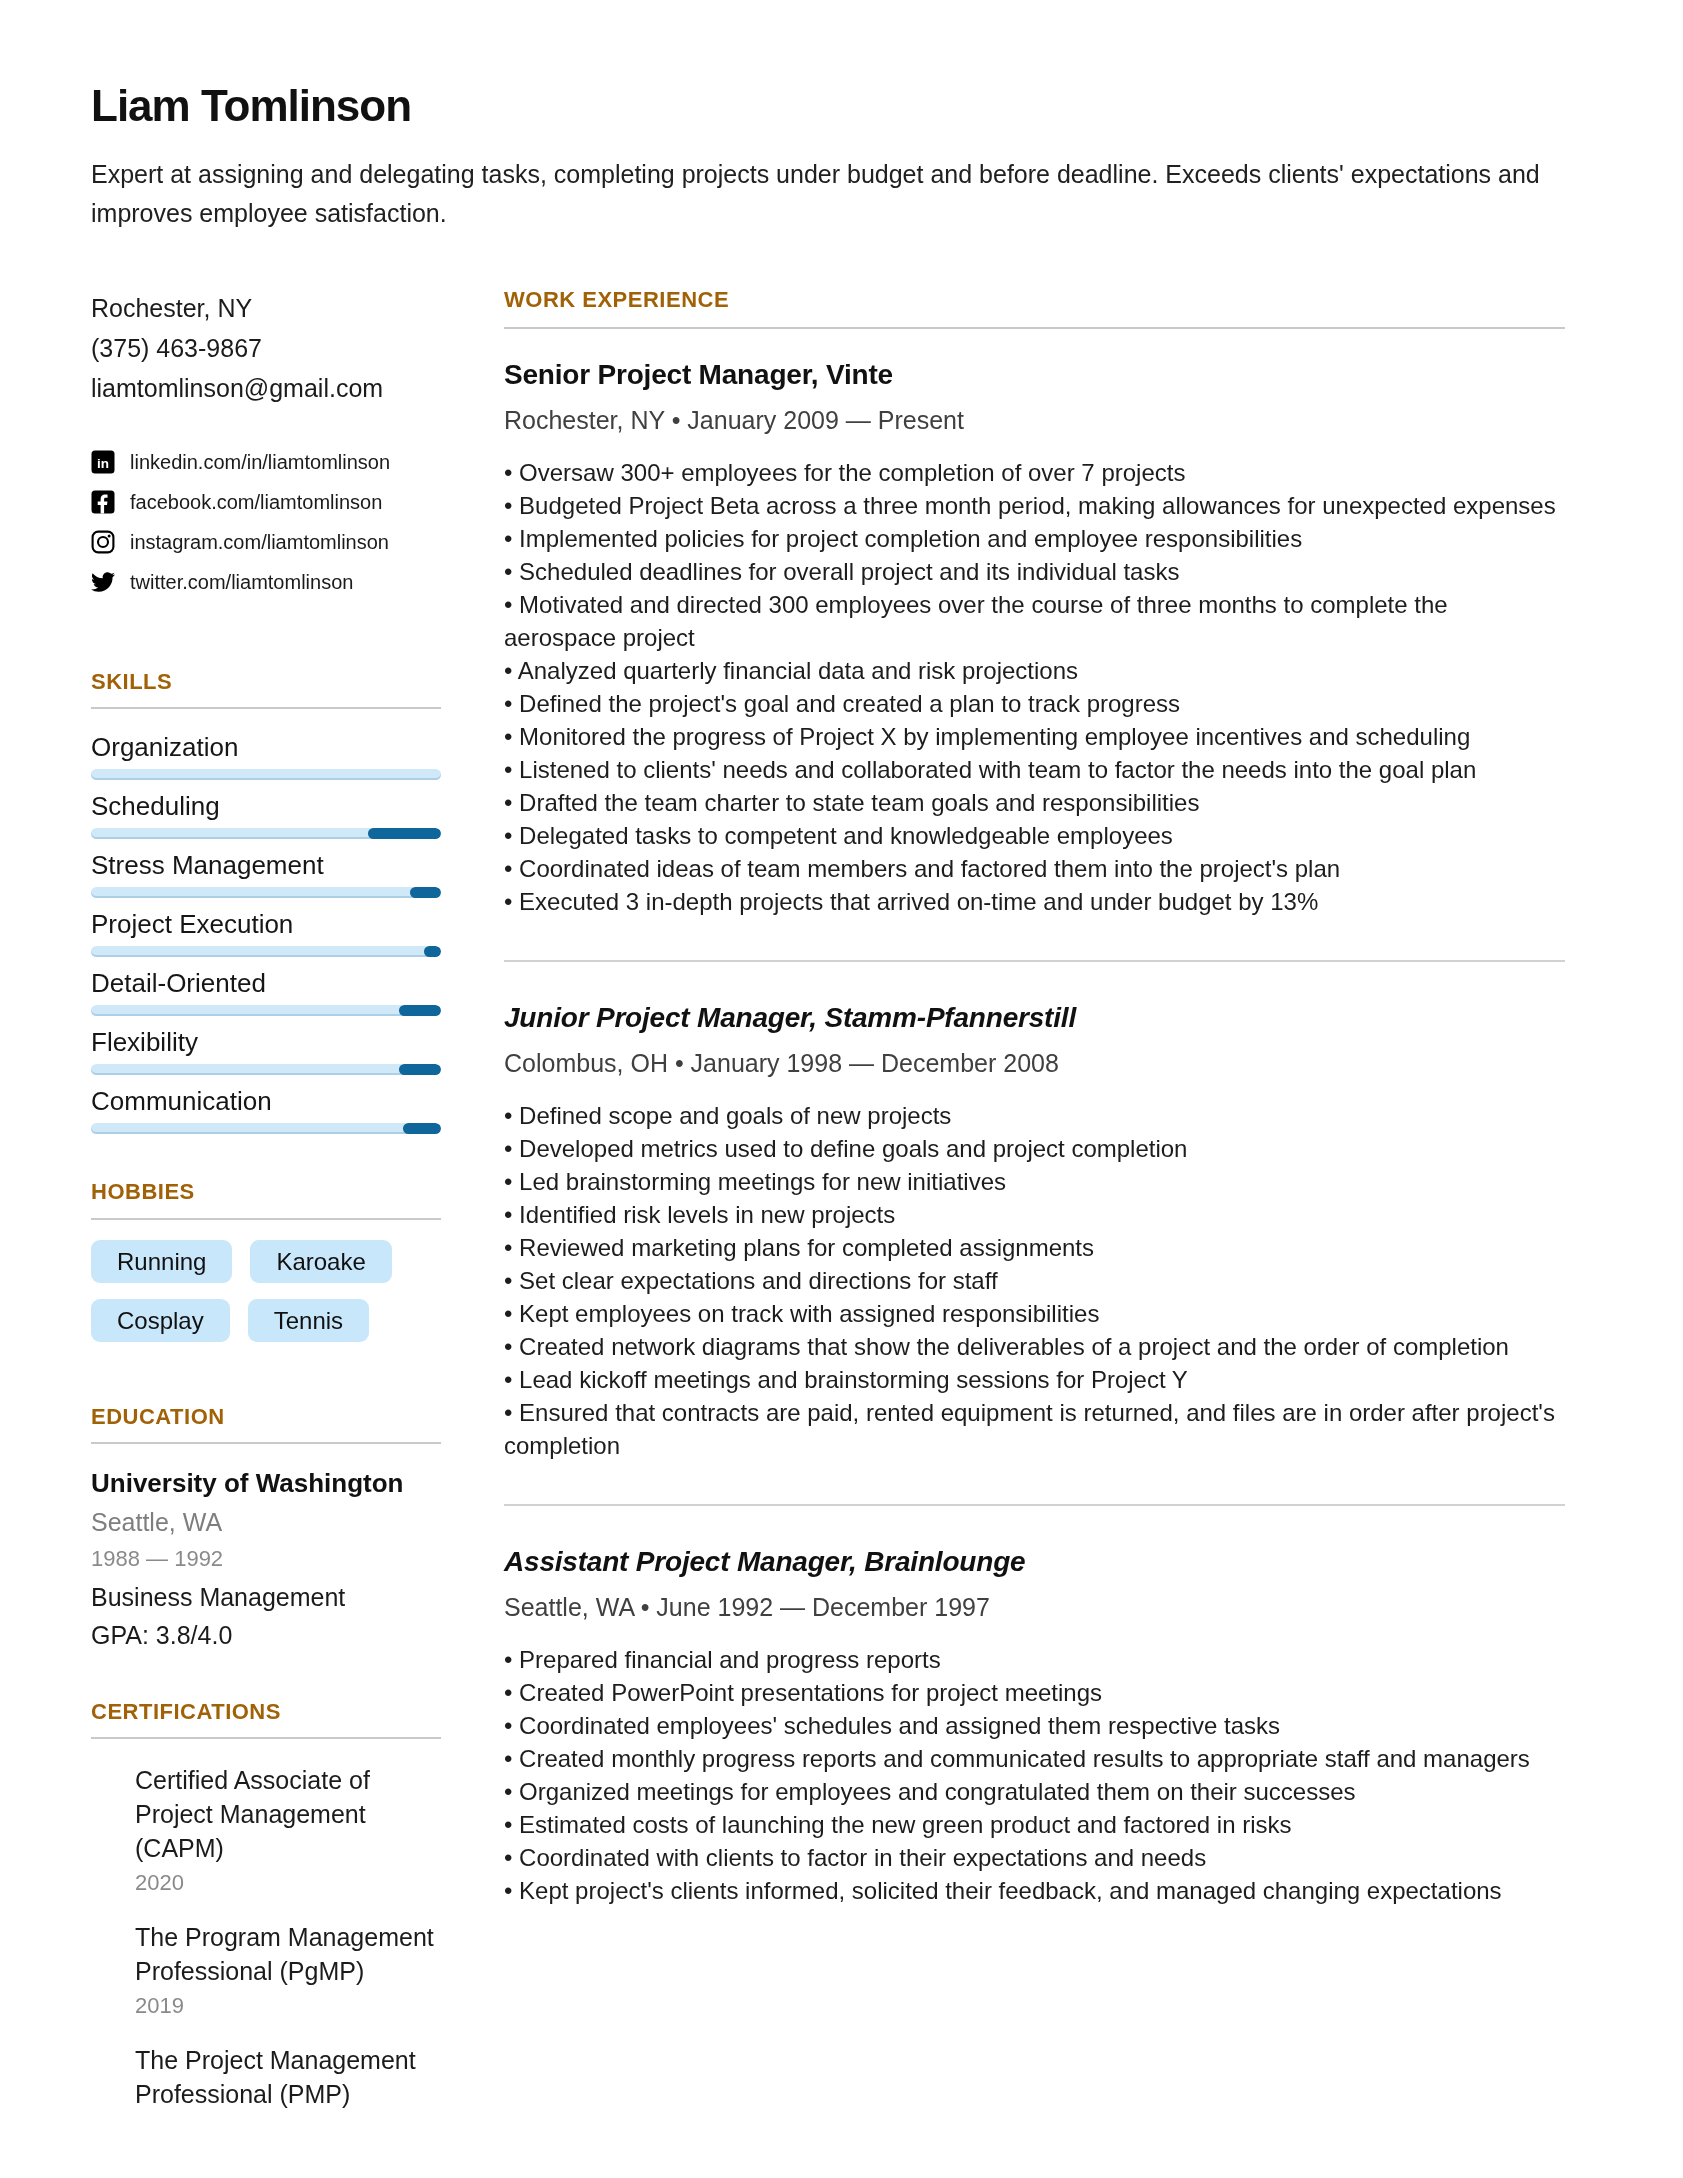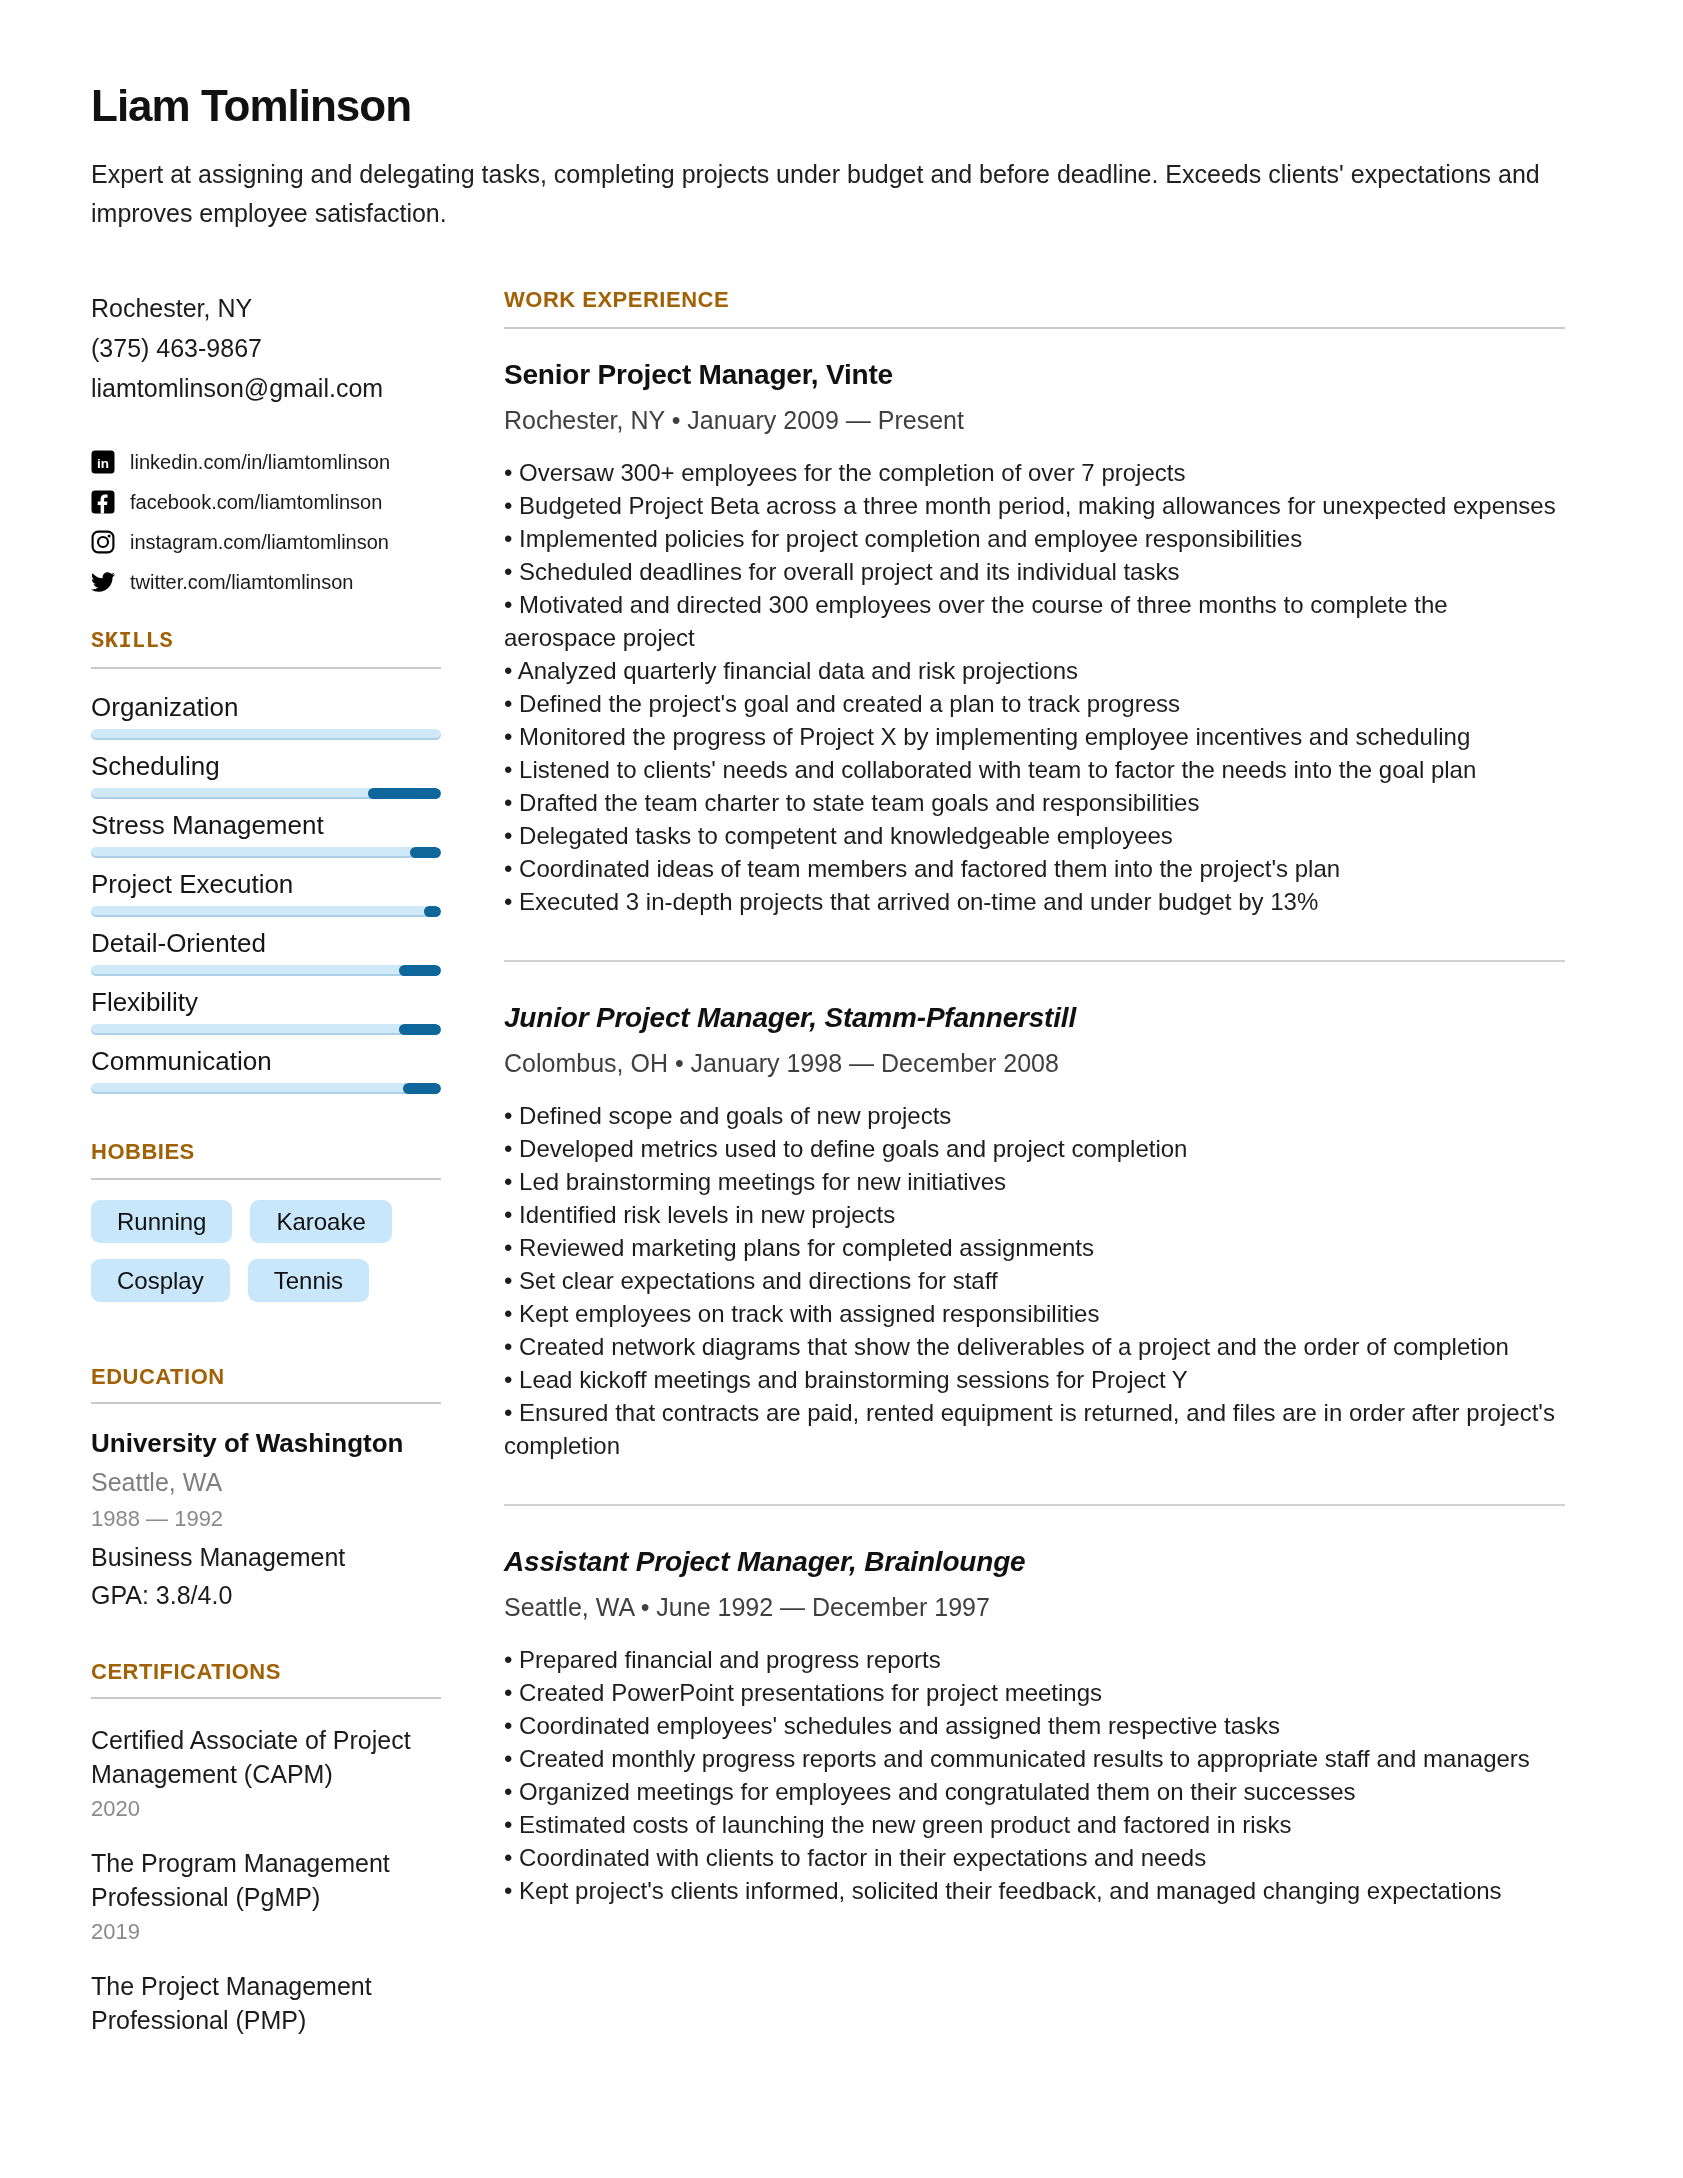"SKILLS" .skills-h { font-family: Liberation Mono, monospace -> none; margin-top: 28px -> 68px }
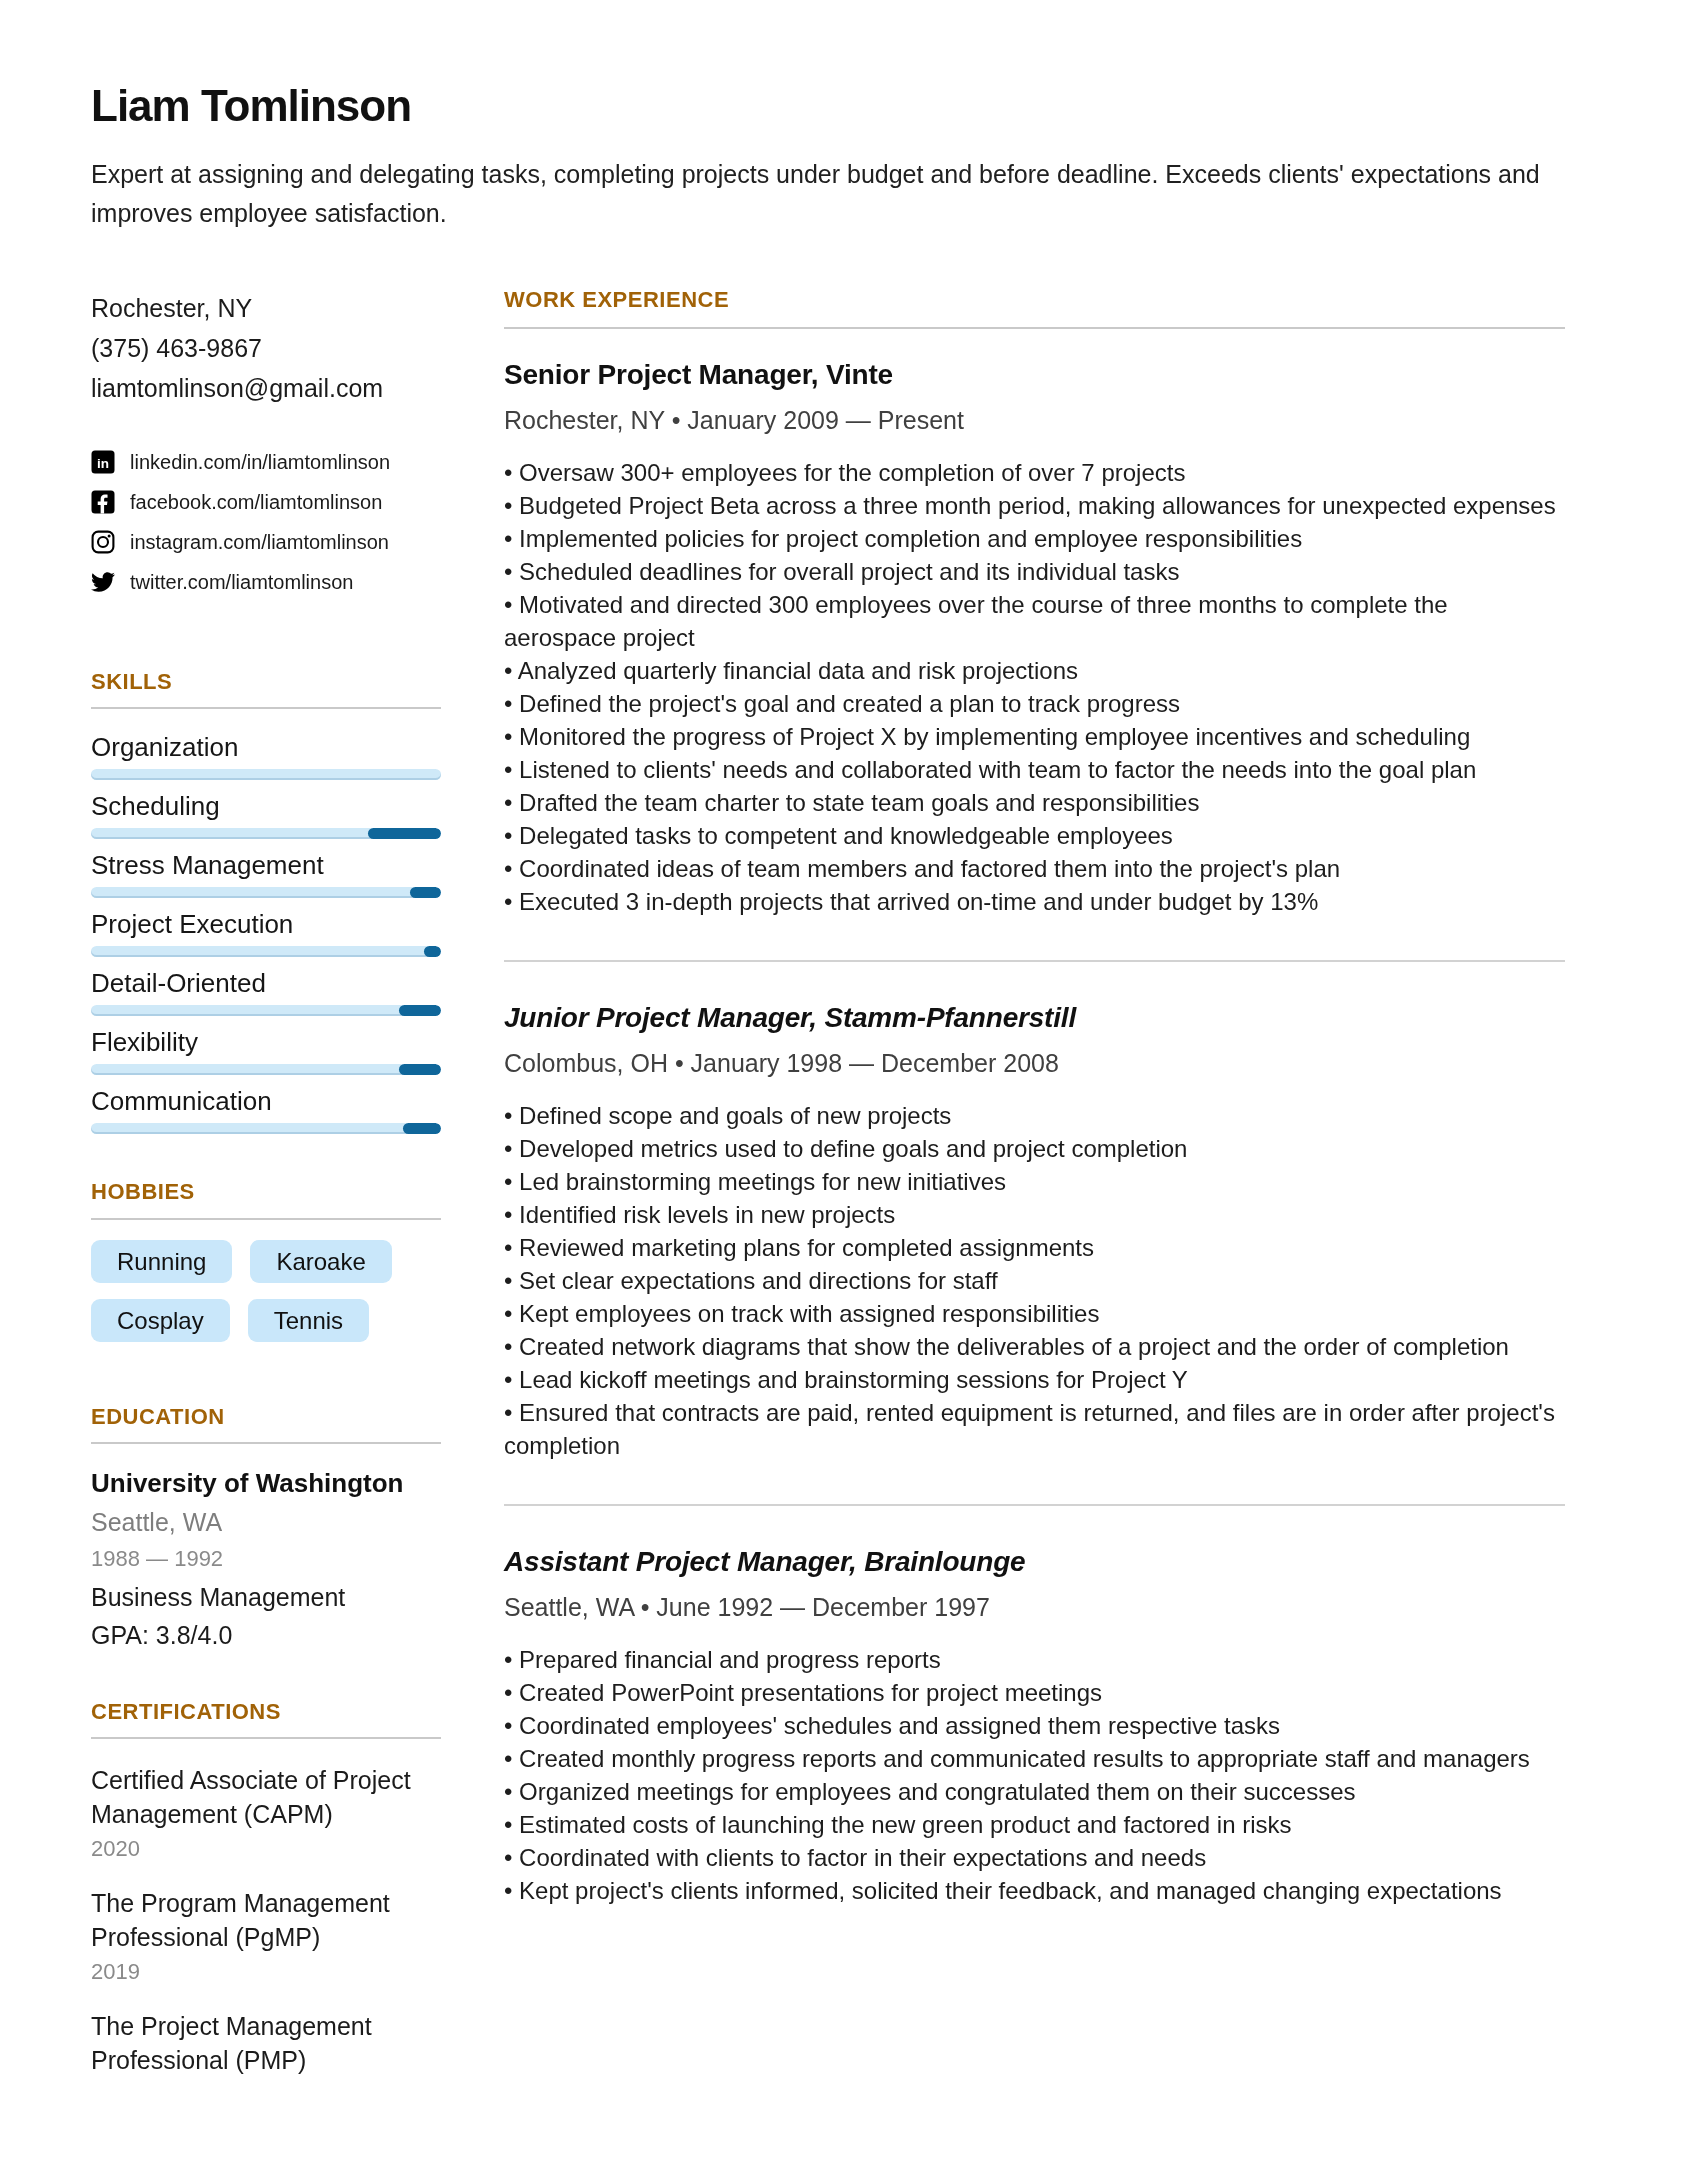"Certified Associate of Project" .cert { margin-left: none -> 44px }
